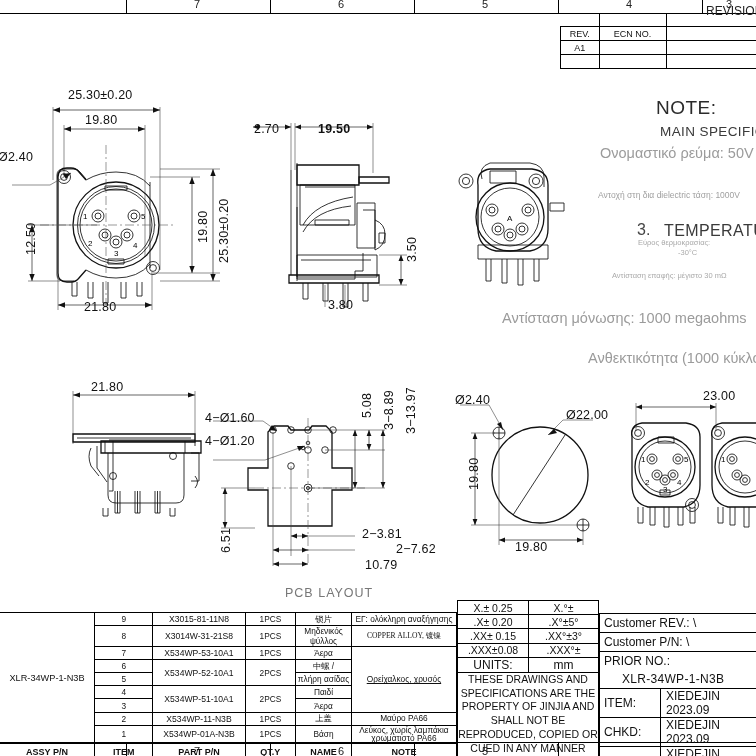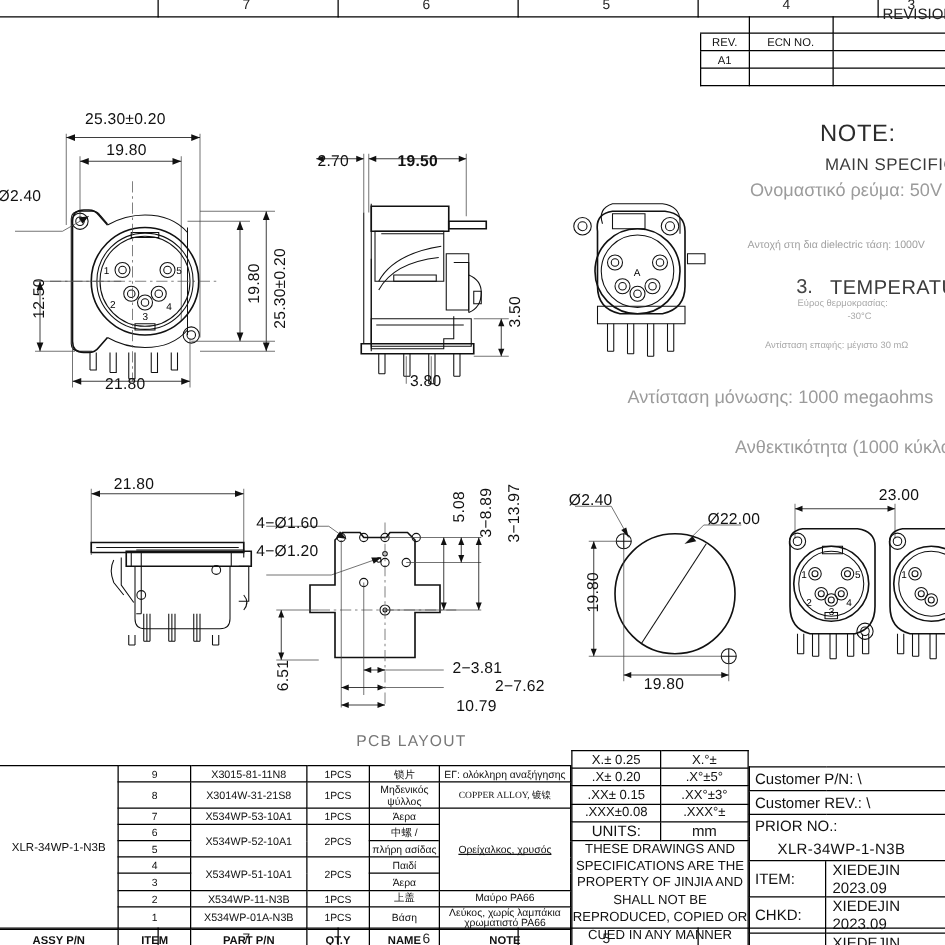"Customer P/N: \" tr { order: before "Customer REV.: \" -> after "Customer REV.: \" }
